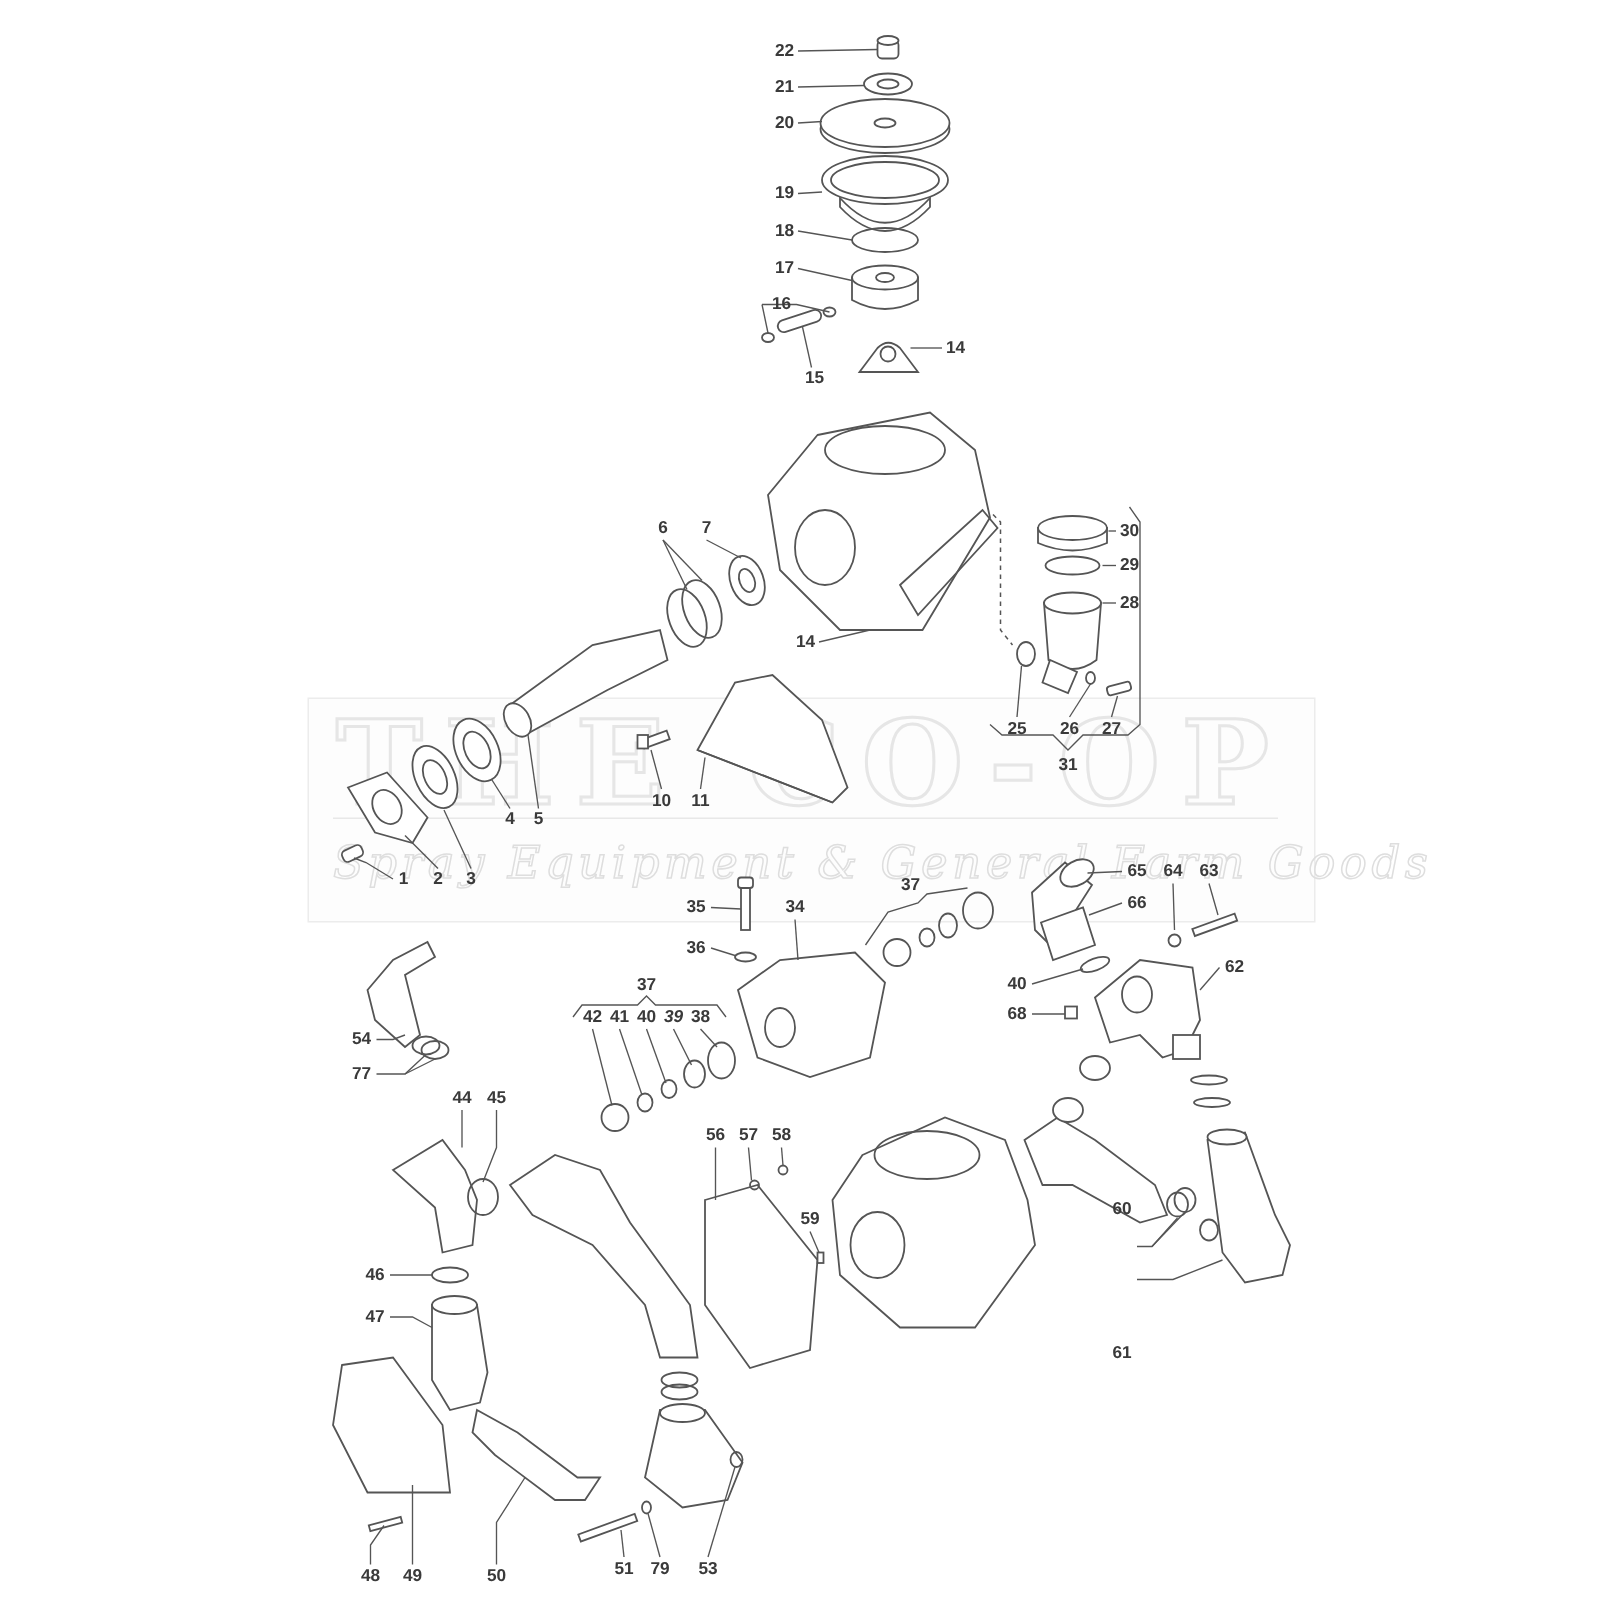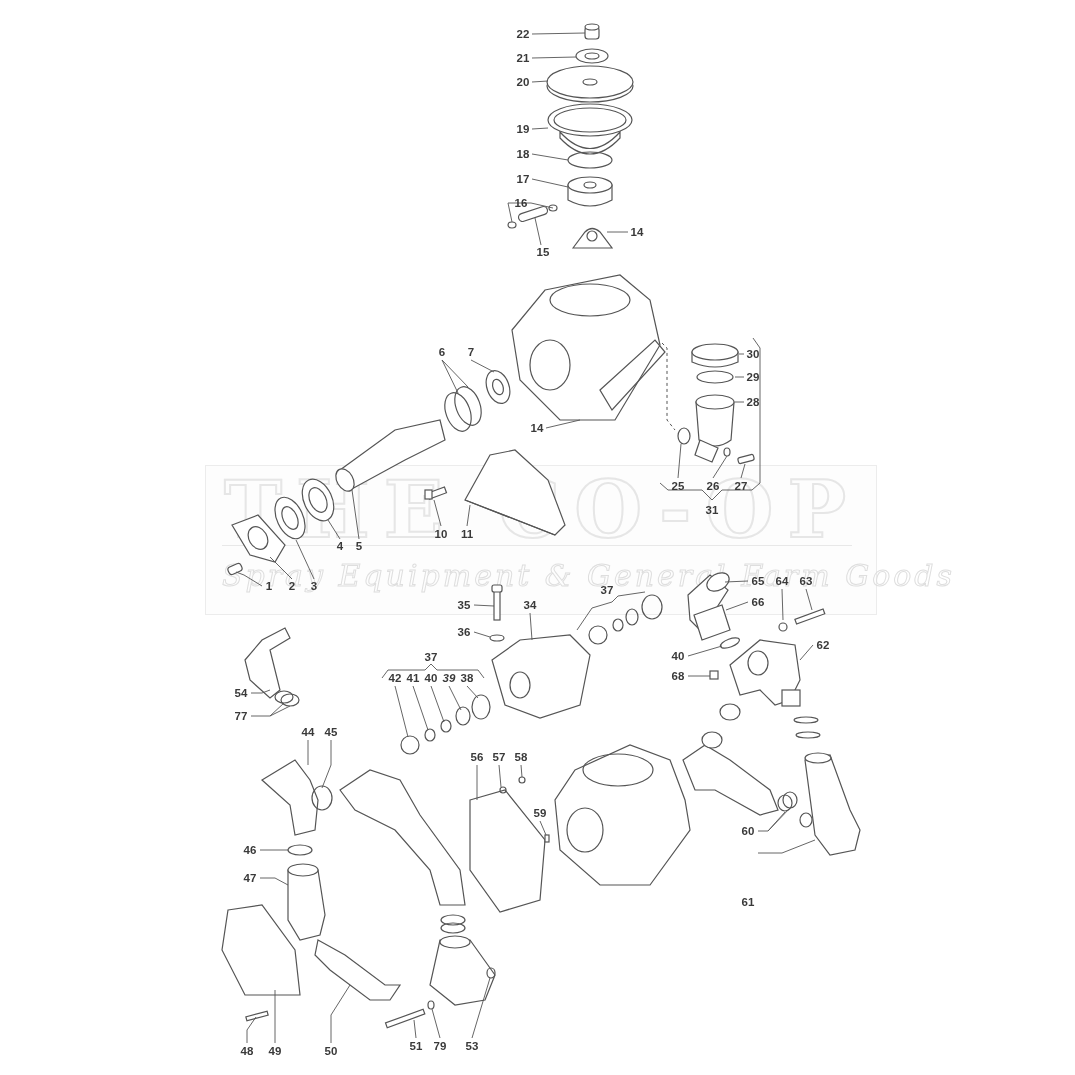"60" span.lbl { top: 831px -> 806px }
